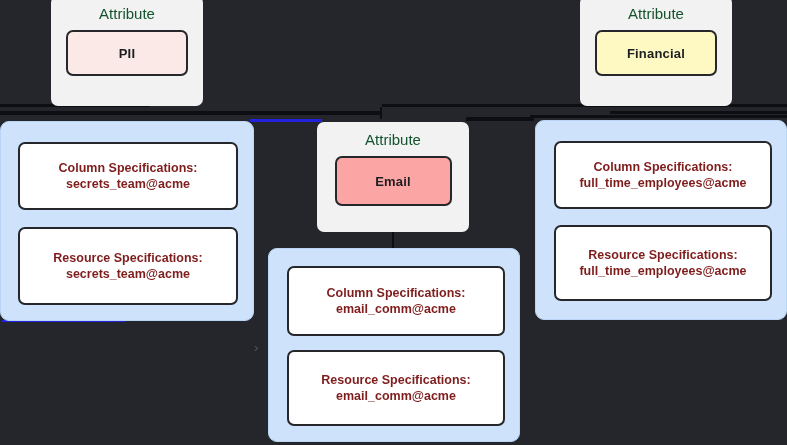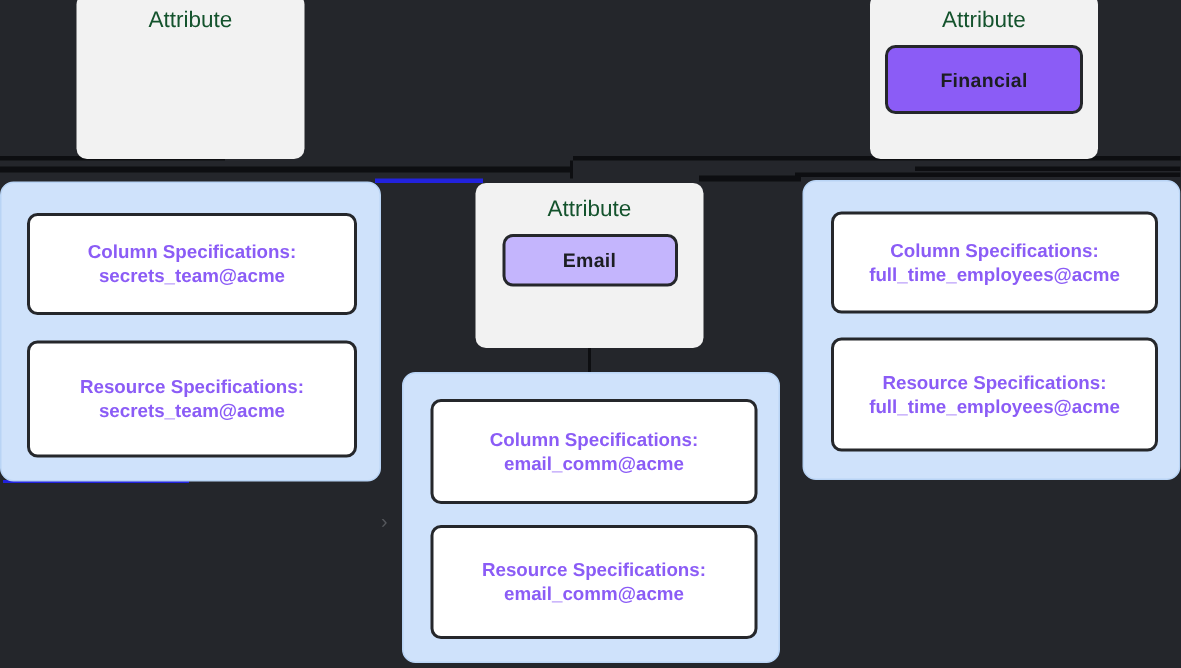"PII" div.attr-chip { html: none -> <div>PII</div> }
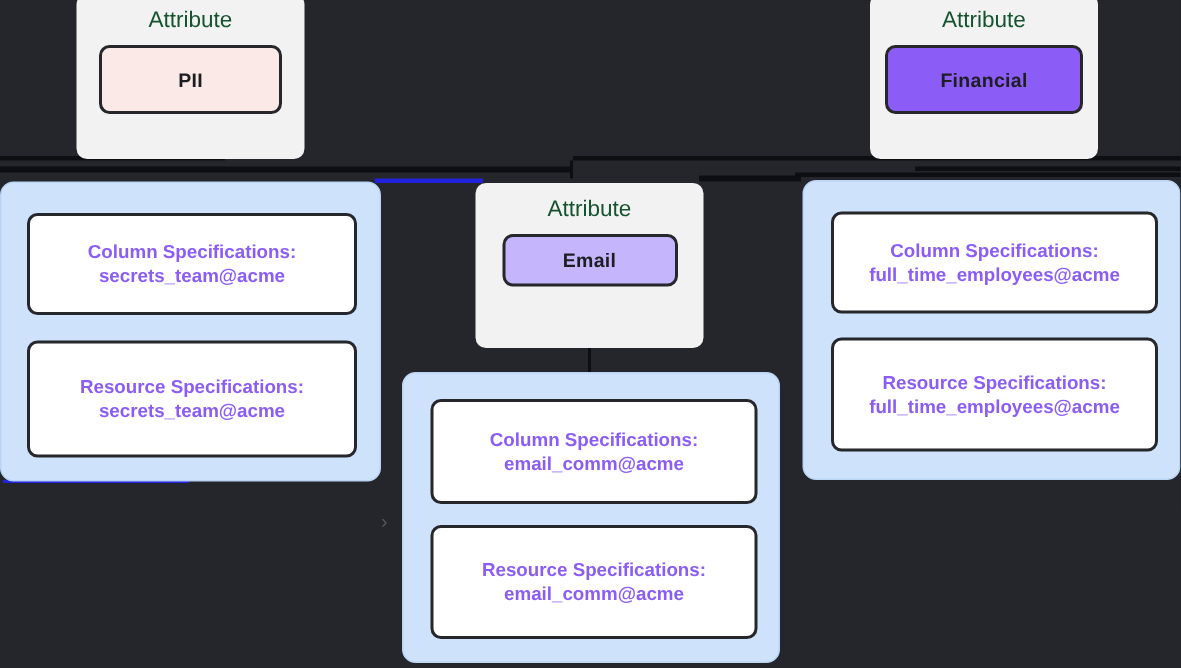"Financial" div.attr-chip { background: #8b5cf6 -> #fef9c3; width: 132px -> 122px }
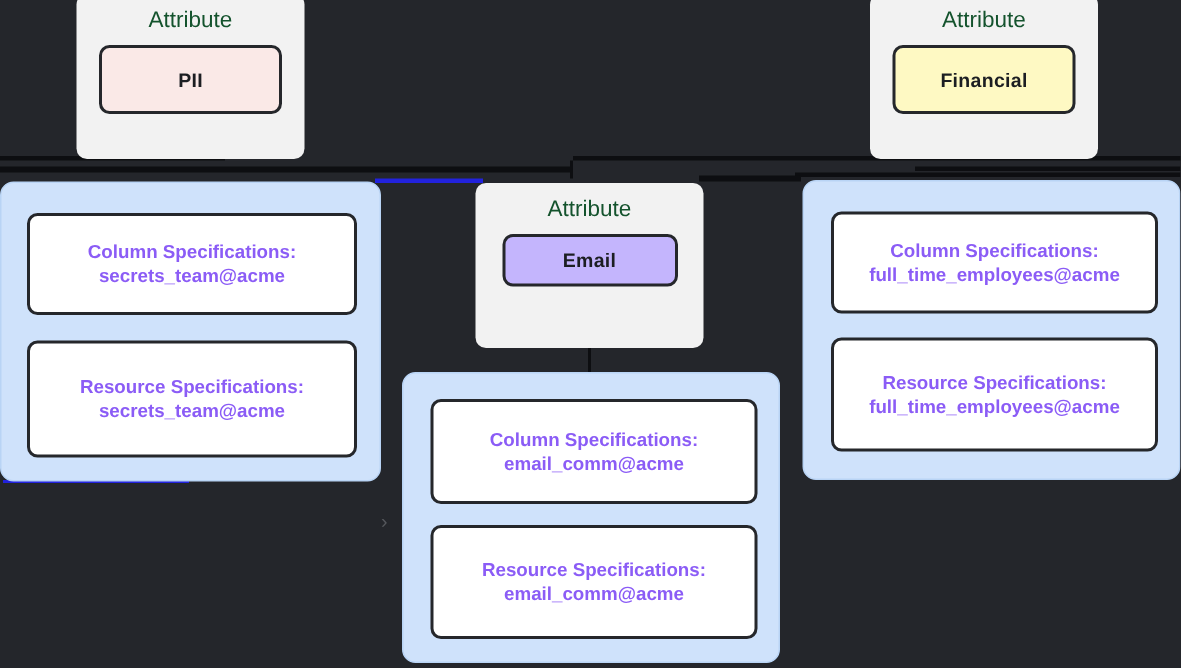"Column Specifications:" .spec-box { color: #8b5cf6 -> #7f1d1d }
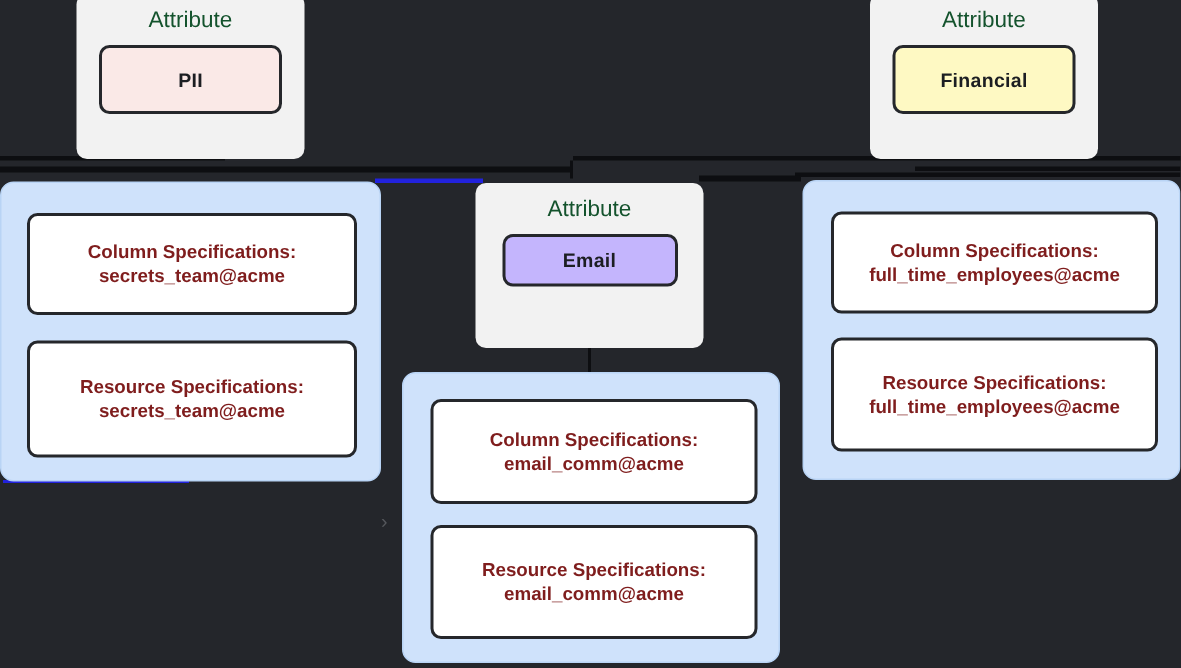"Email" div.attr-chip { background: #c4b5fd -> #fca5a5; height: 35px -> 50px }
